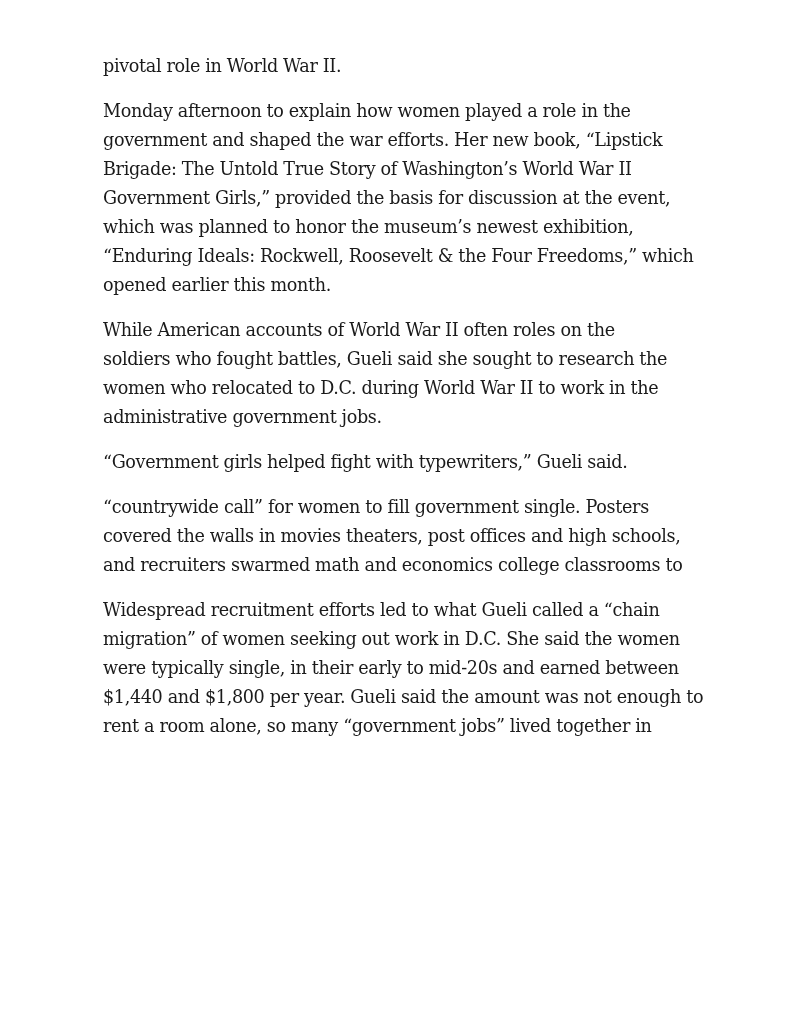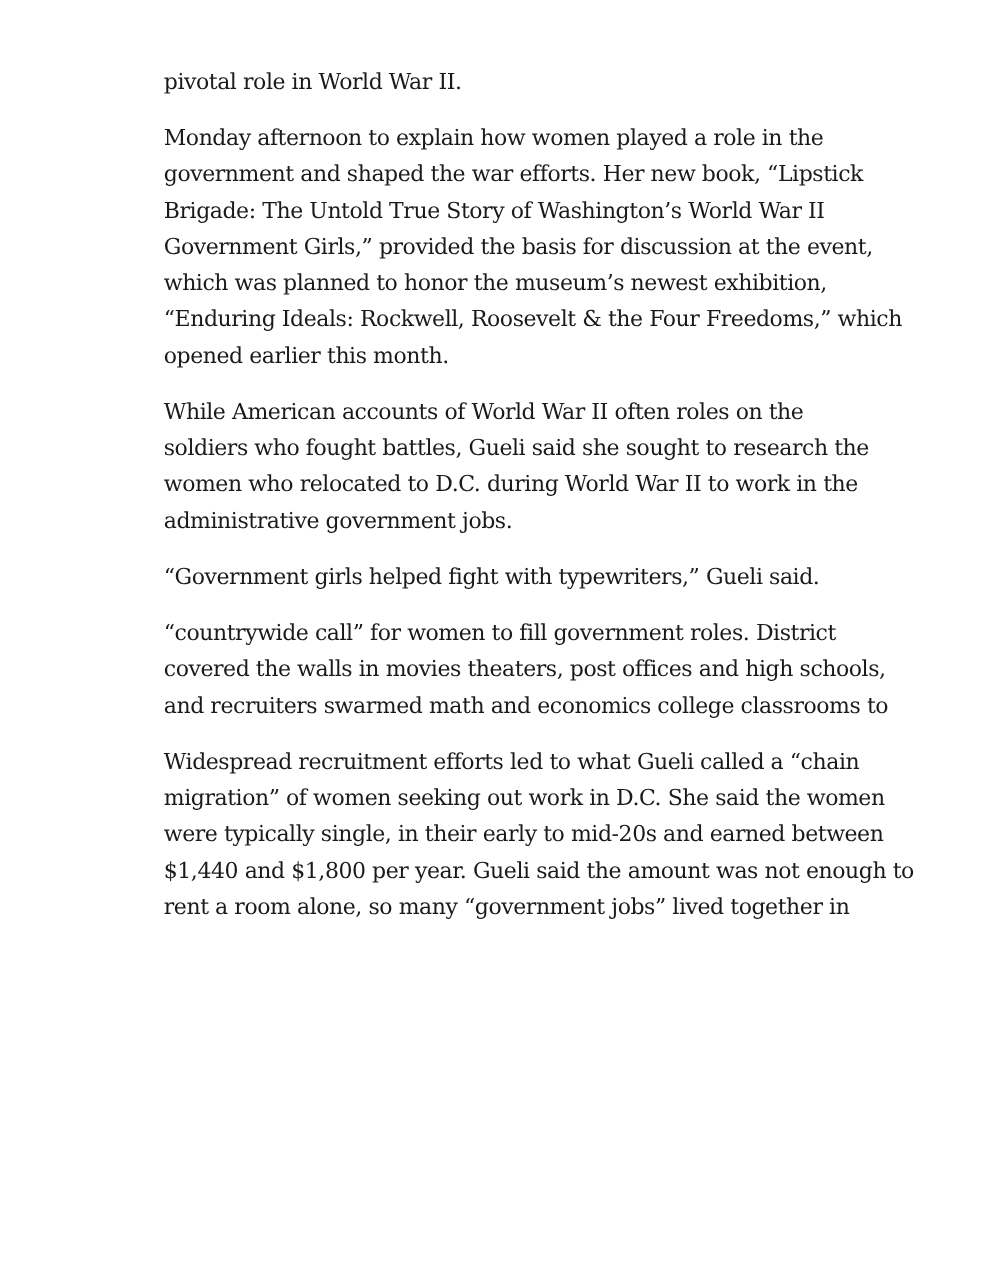"pivotal role in World War" .line { margin-left: 28px -> none }
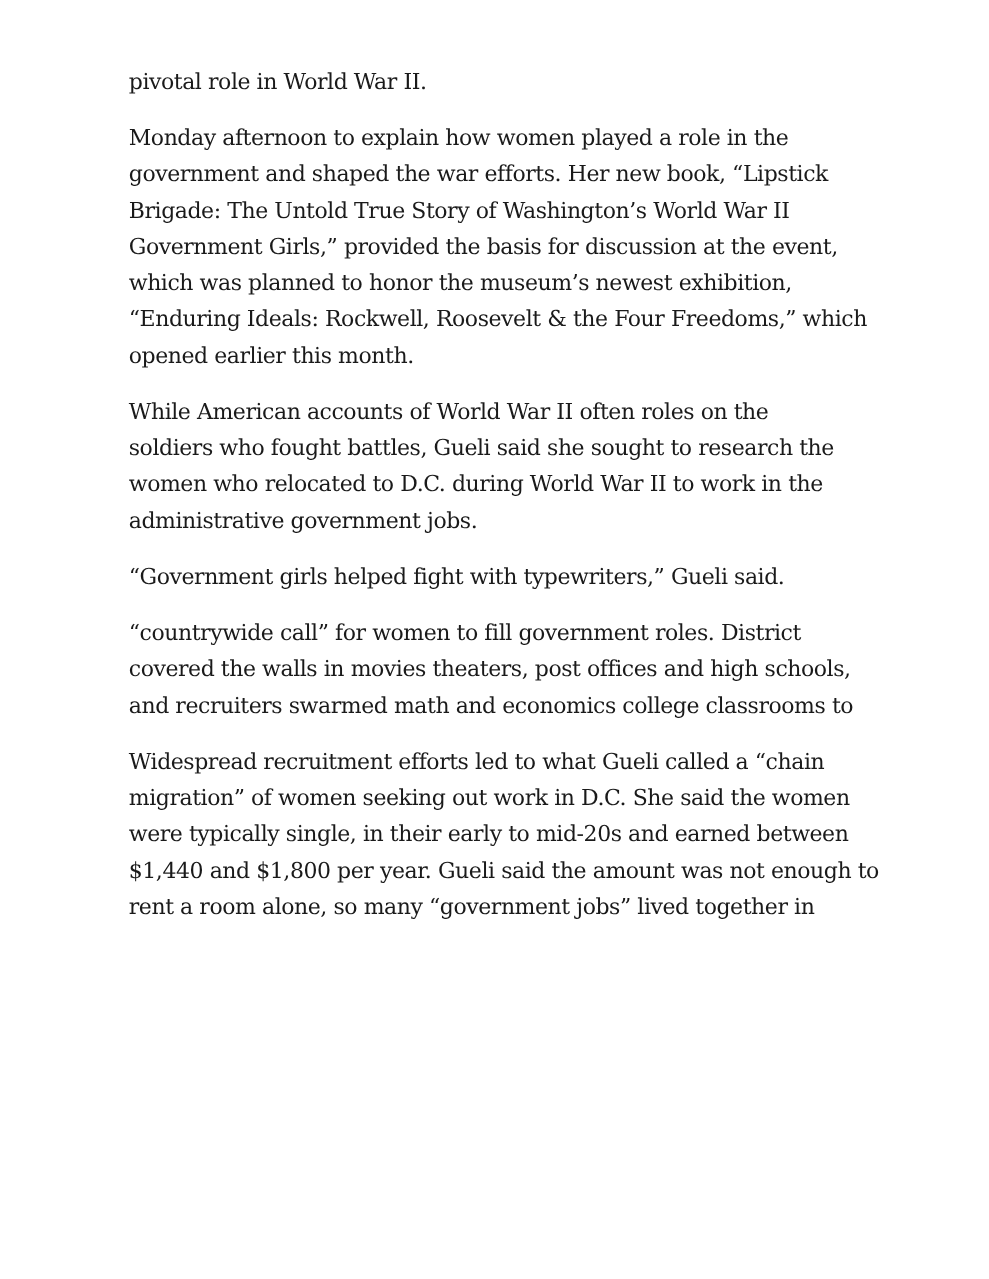"“countrywide call” for women to" span.line { text: roles. District -> single. Posters }
